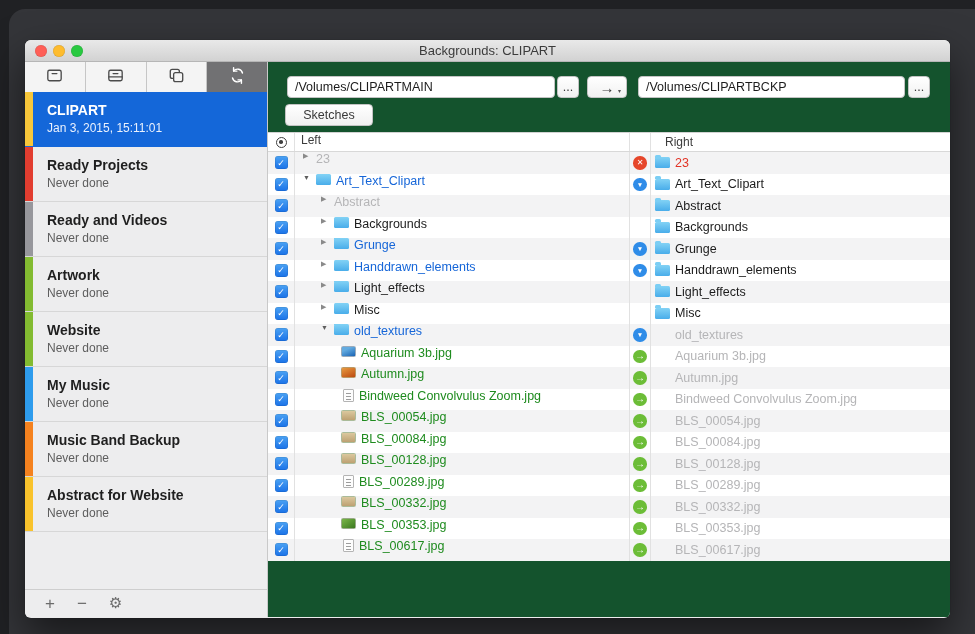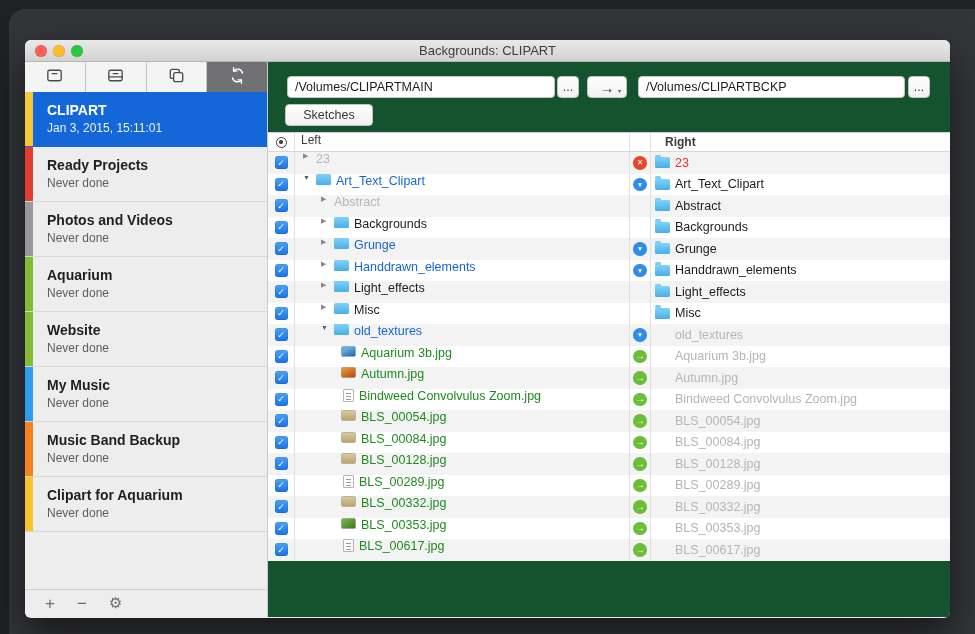"Right" .list-header .col-right { font-weight: bold -> none }
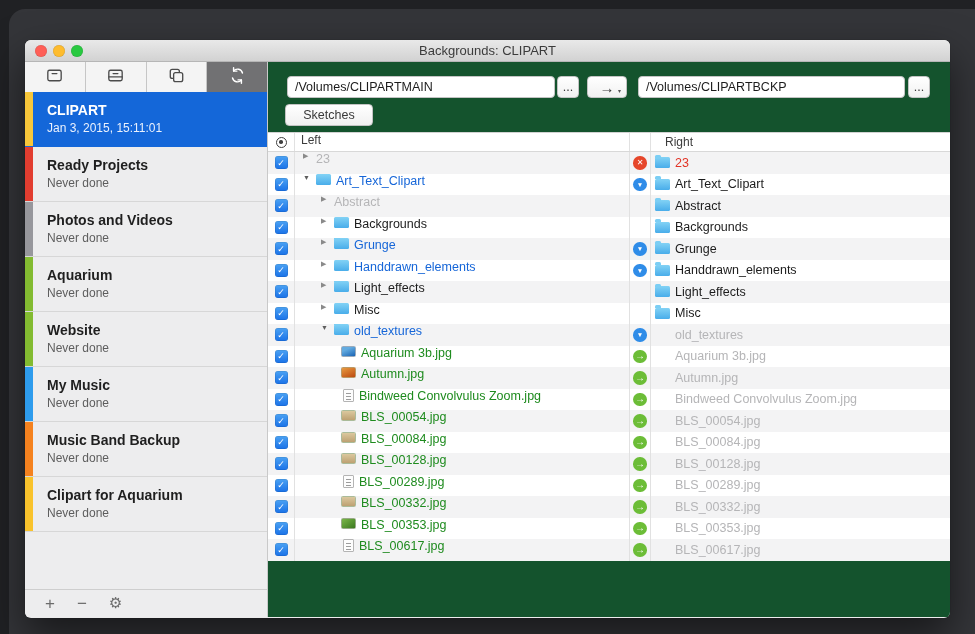"Photos and Videos" div.task-title { text: Photos -> Ready }
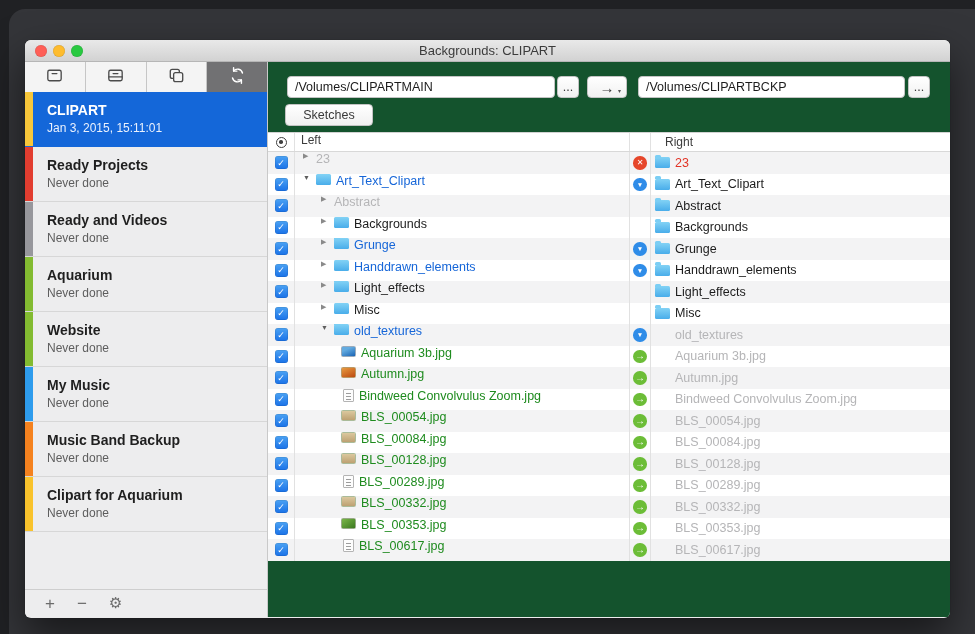"Aquarium" div.task-title { text: Aquarium -> Artwork }
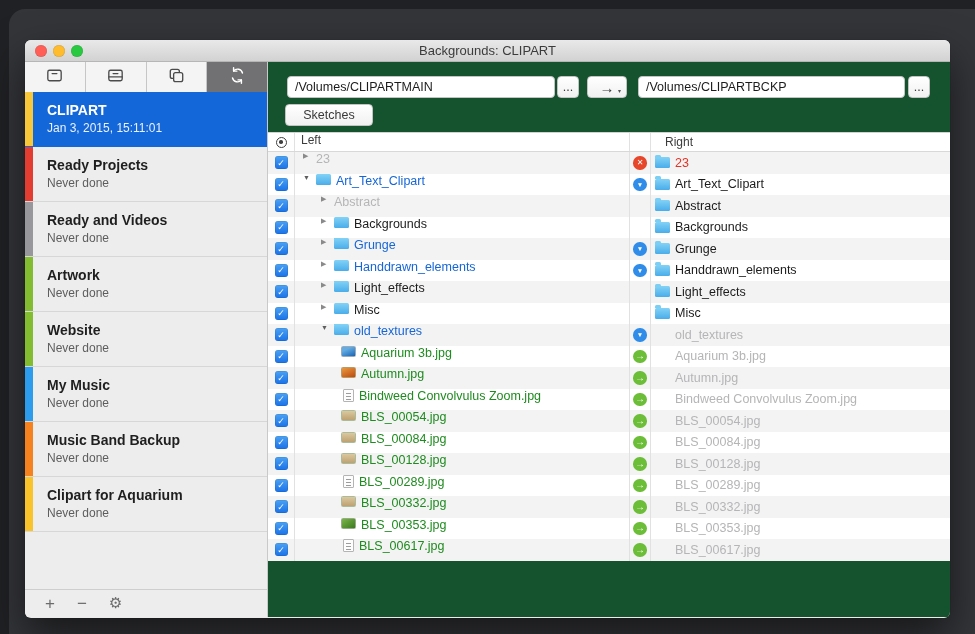"Clipart for Aquarium" div.task-title { text: Clipart for Aquarium -> Abstract for Website }
